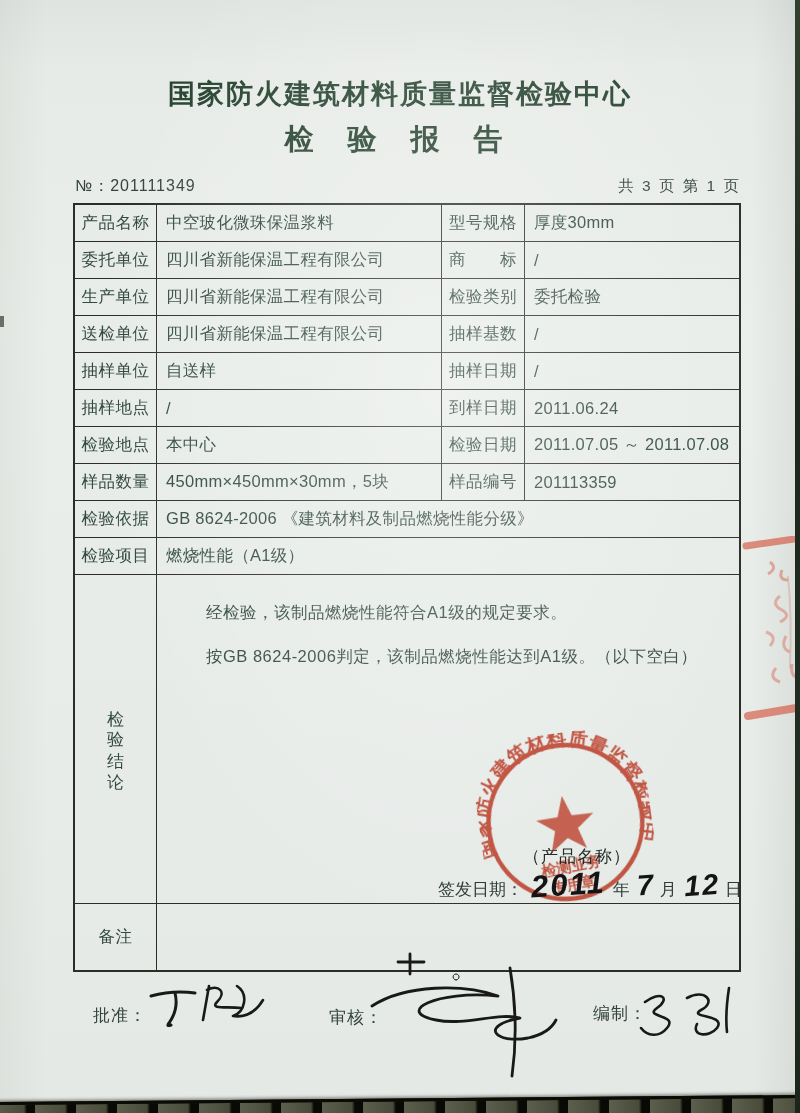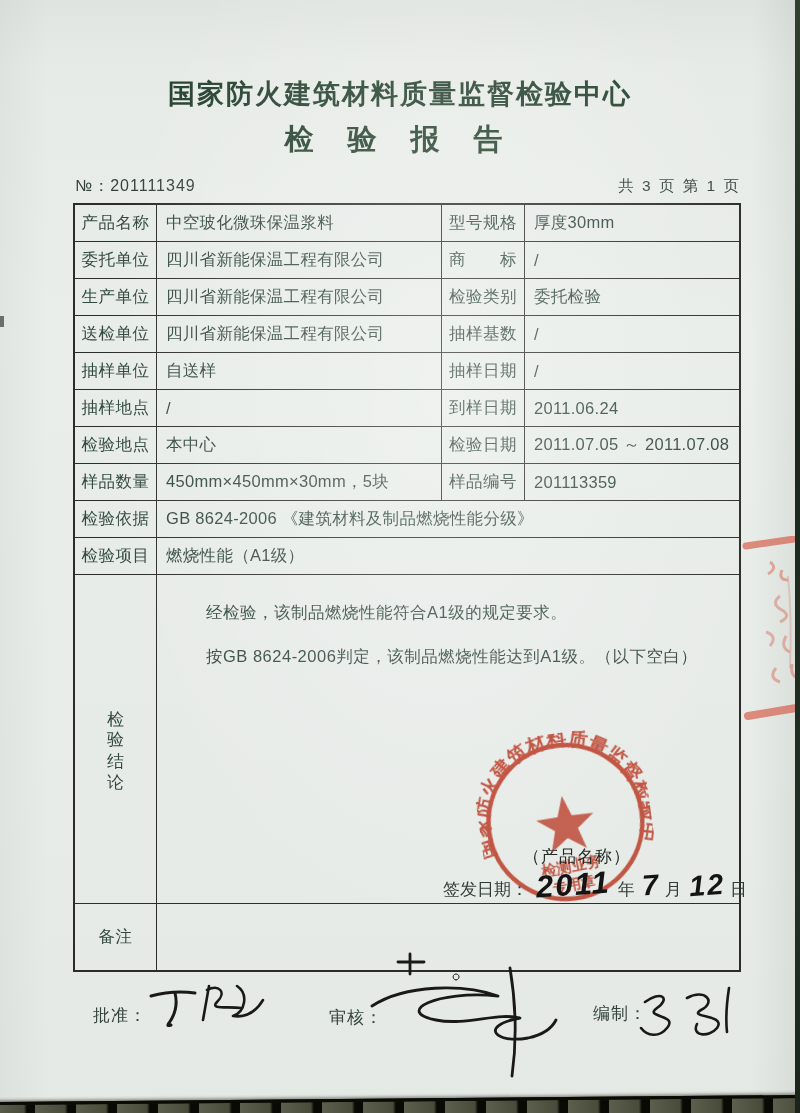"签发日期：" .issue-line { justify-content: none -> center }
